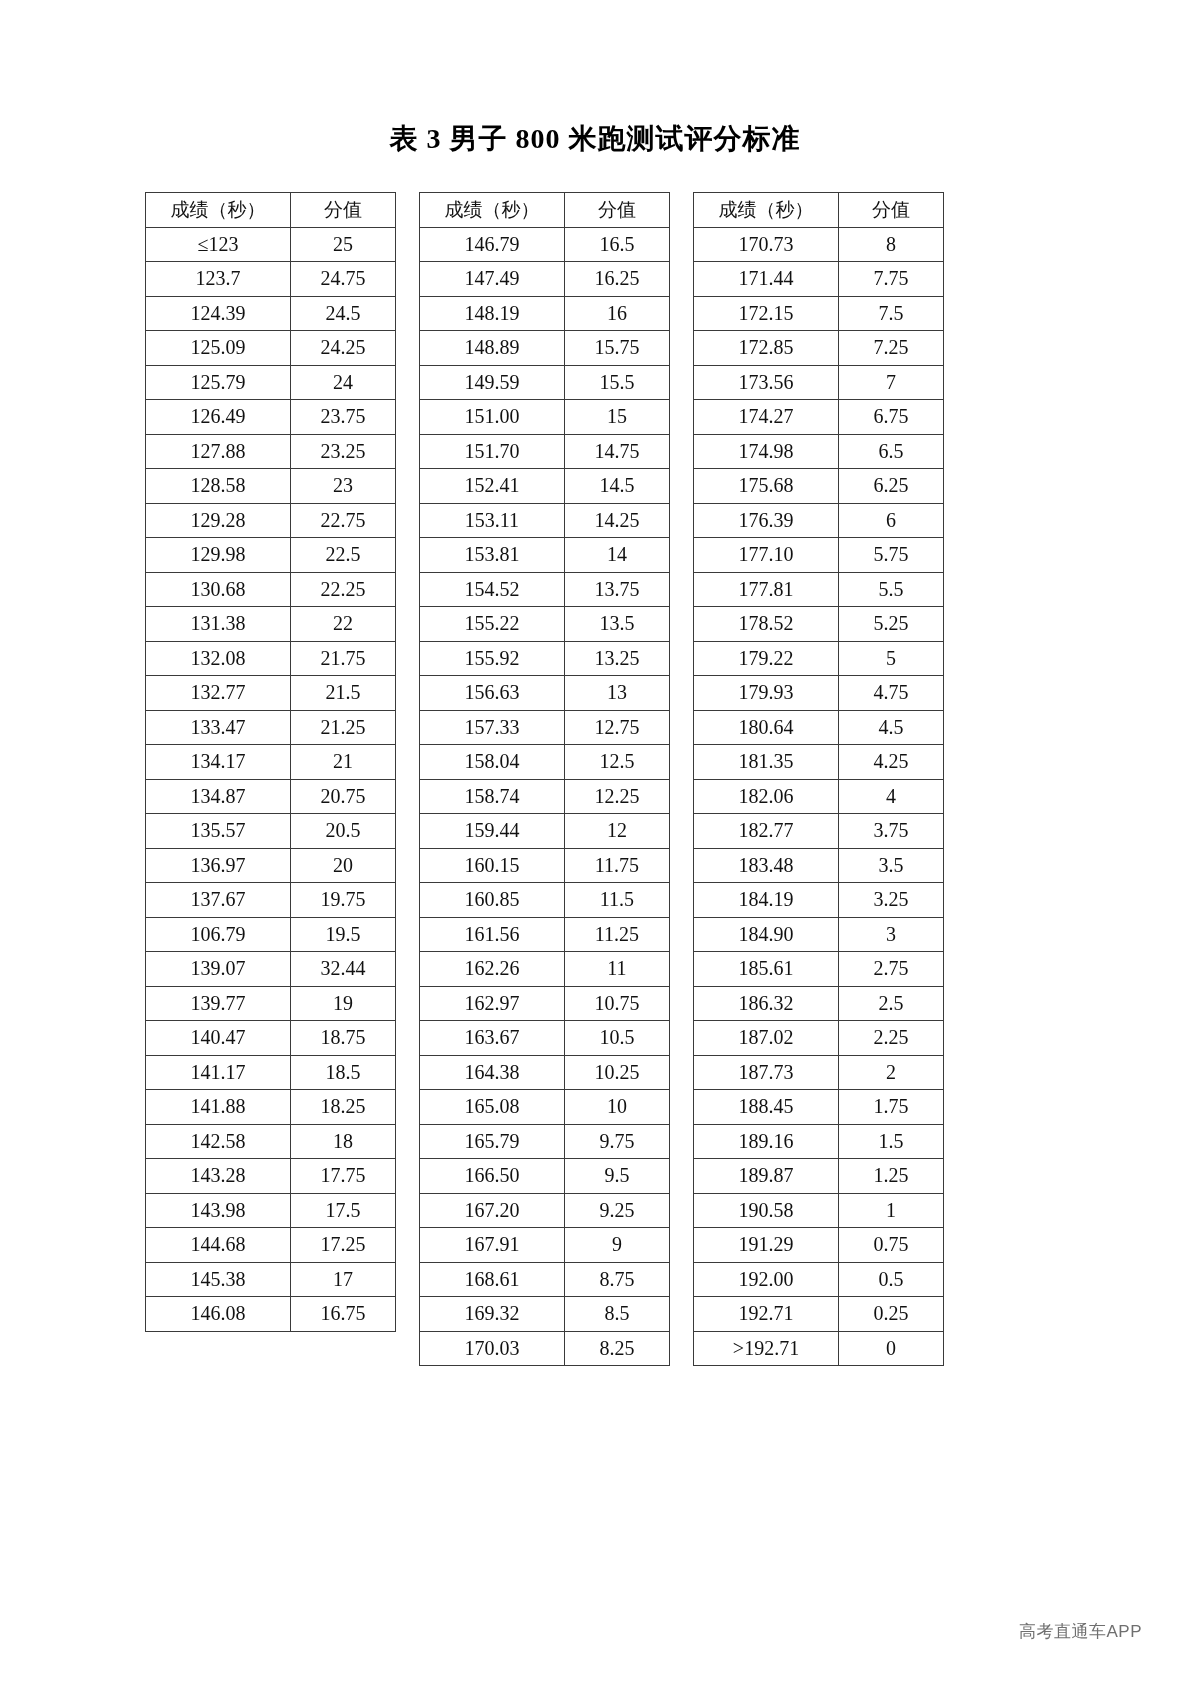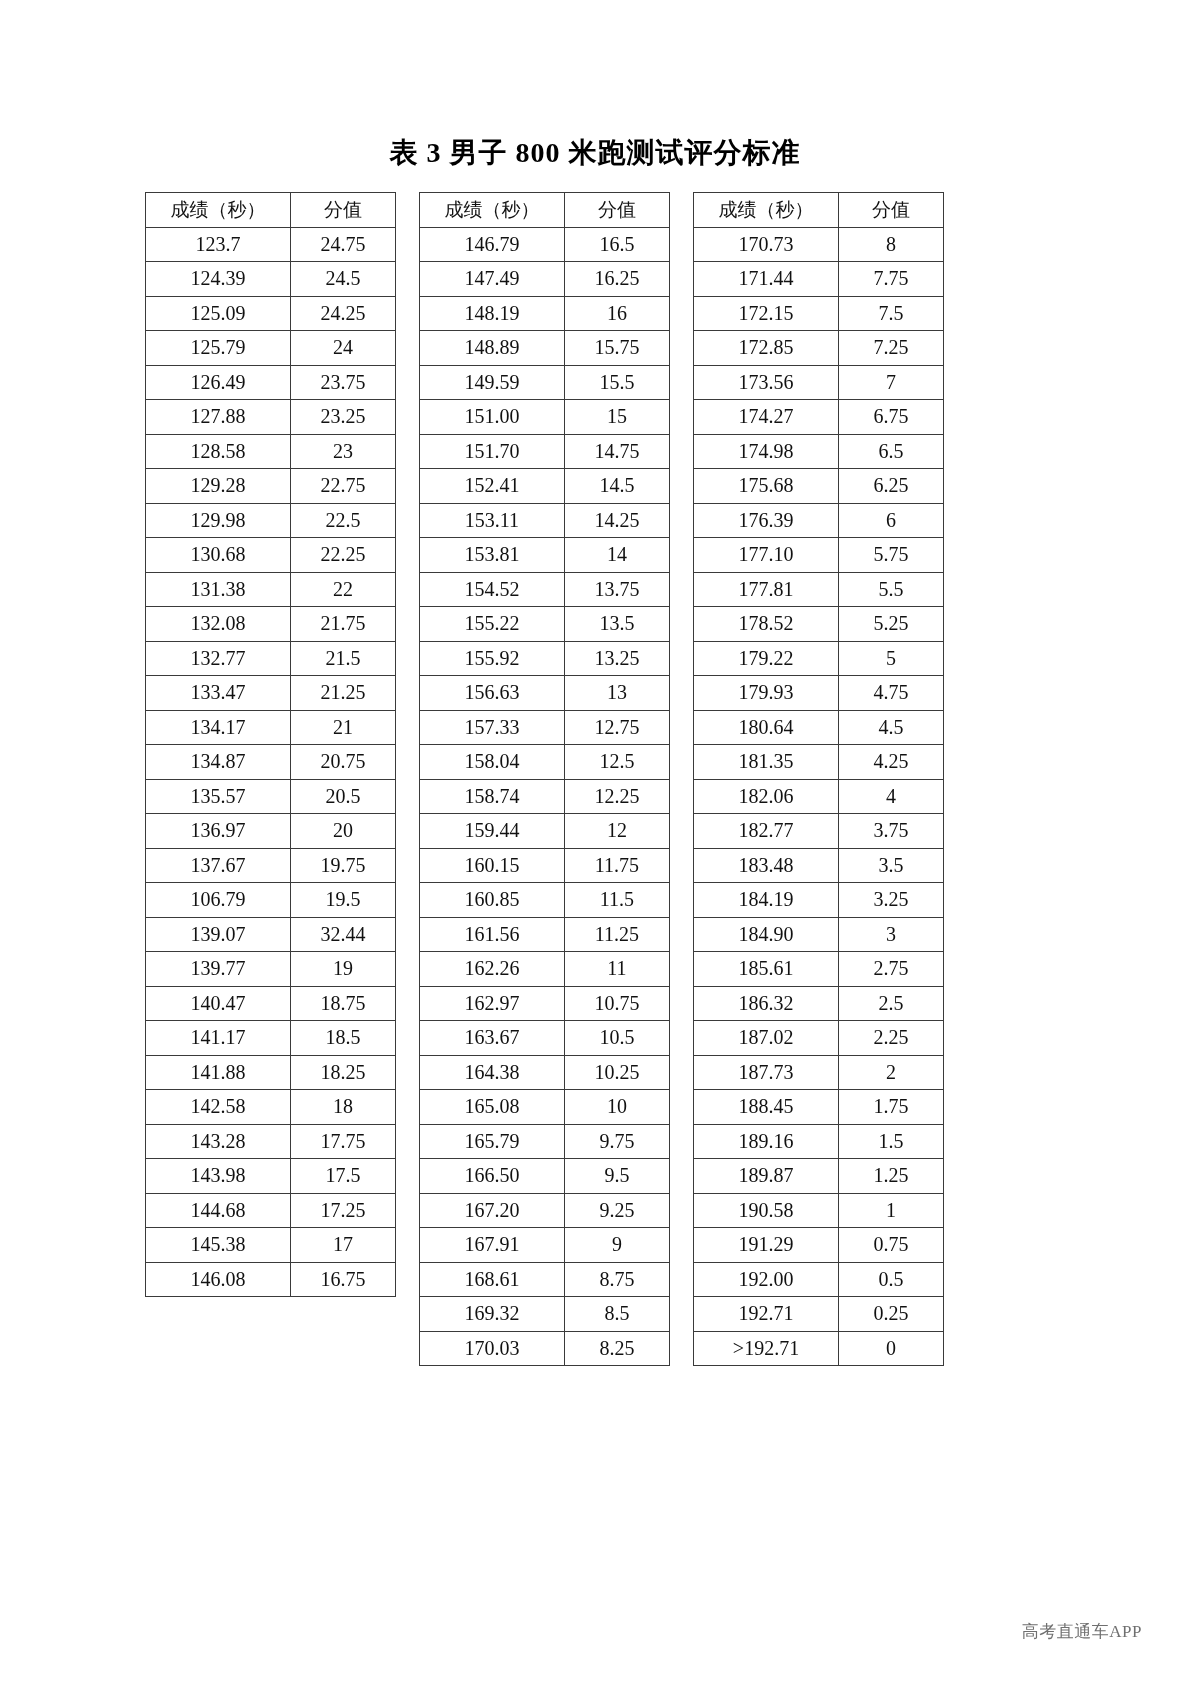"表 3 男子 800 米跑测试评分标准" .doc-title { top: 134px -> 120px }
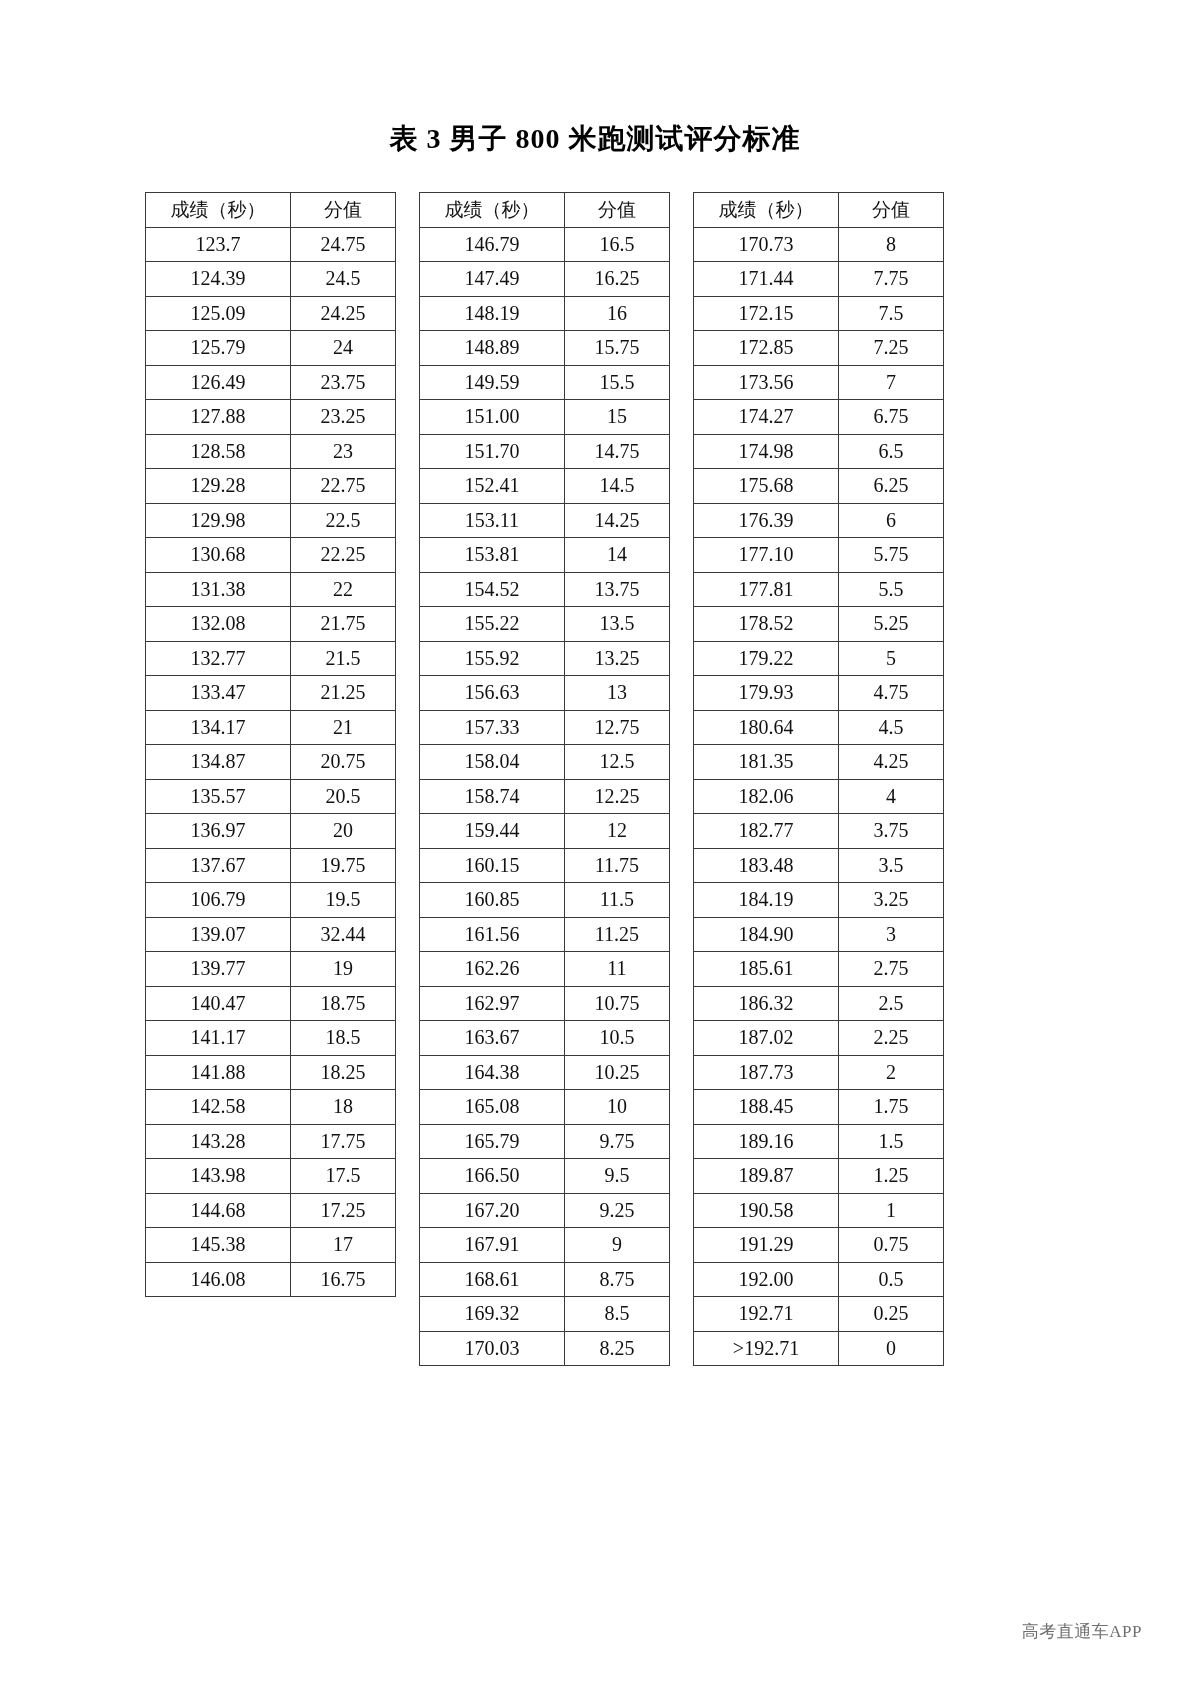"≤123" tr { html: none -> <tr> <td>≤123</td> <td>25</td> </tr> }
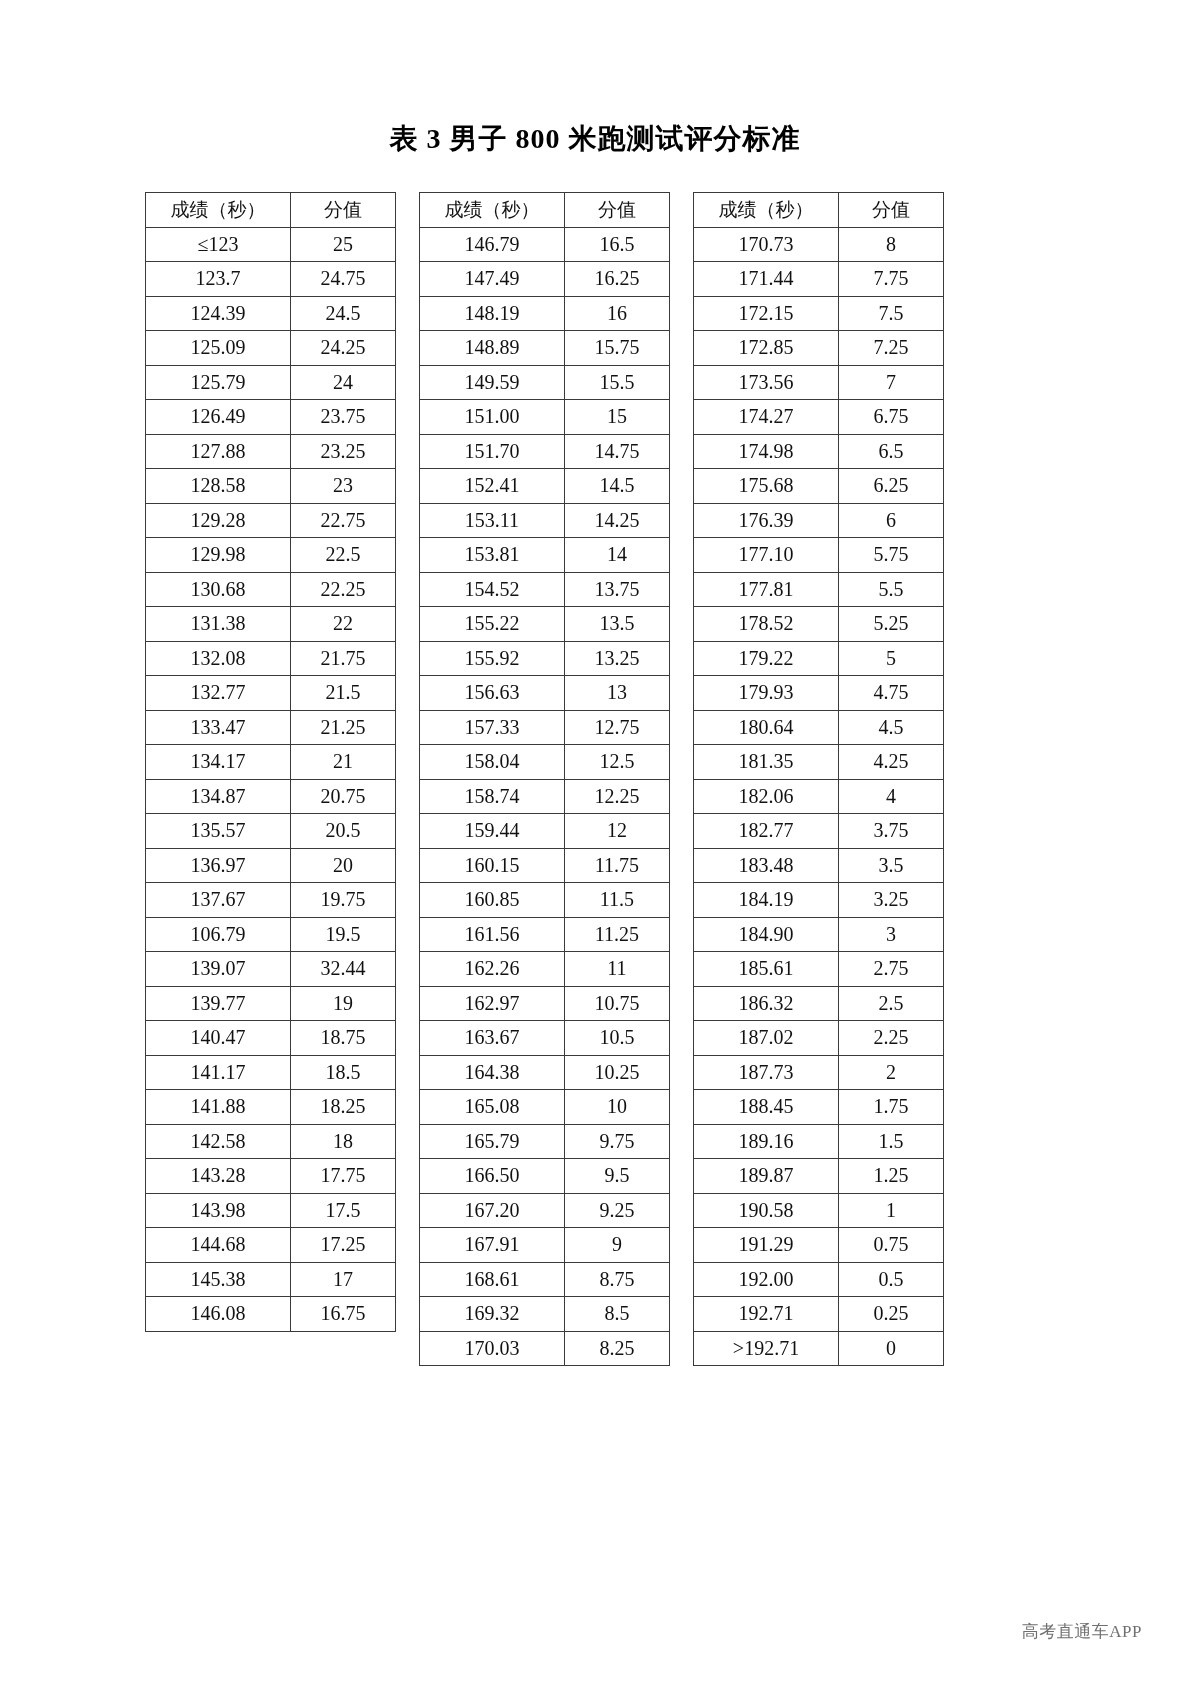"高考直通车APP" .watermark { font-family: Liberation Serif, serif -> Liberation Sans, sans-serif }
